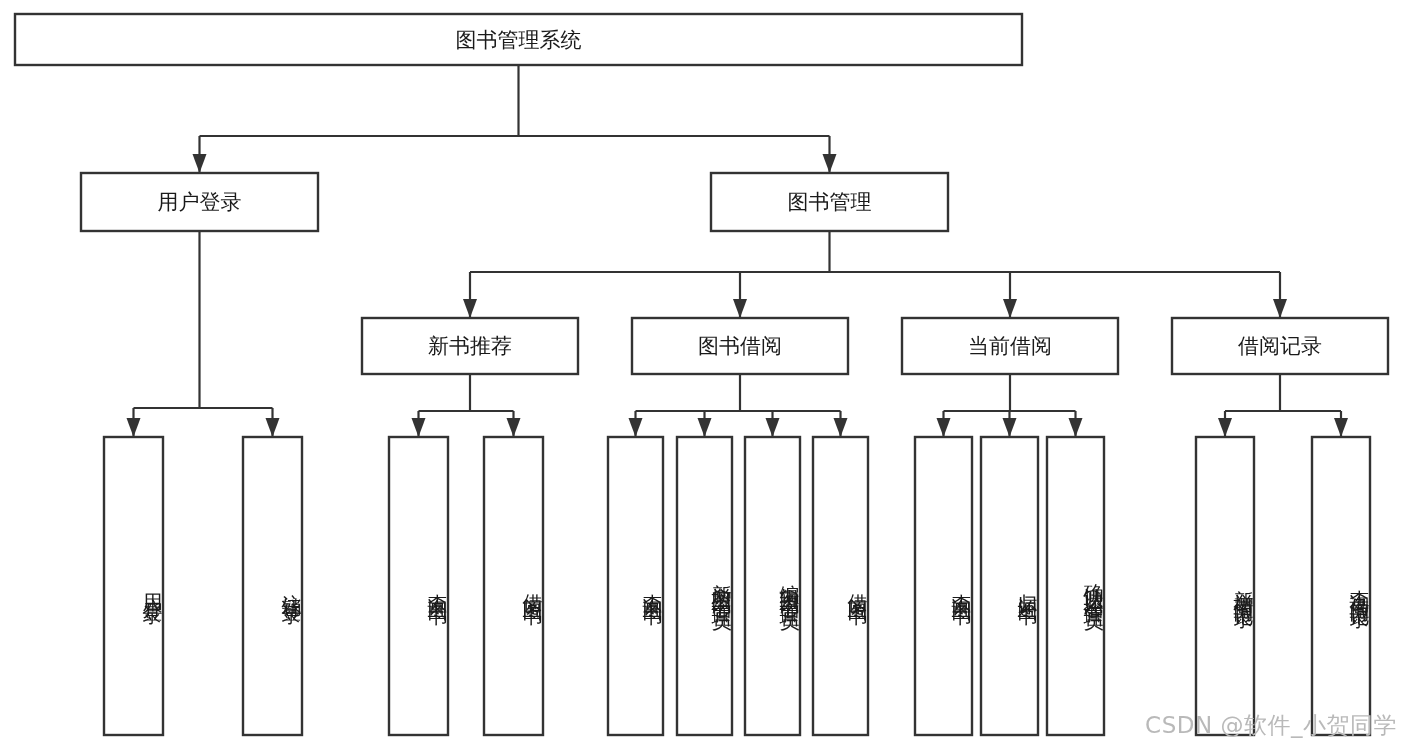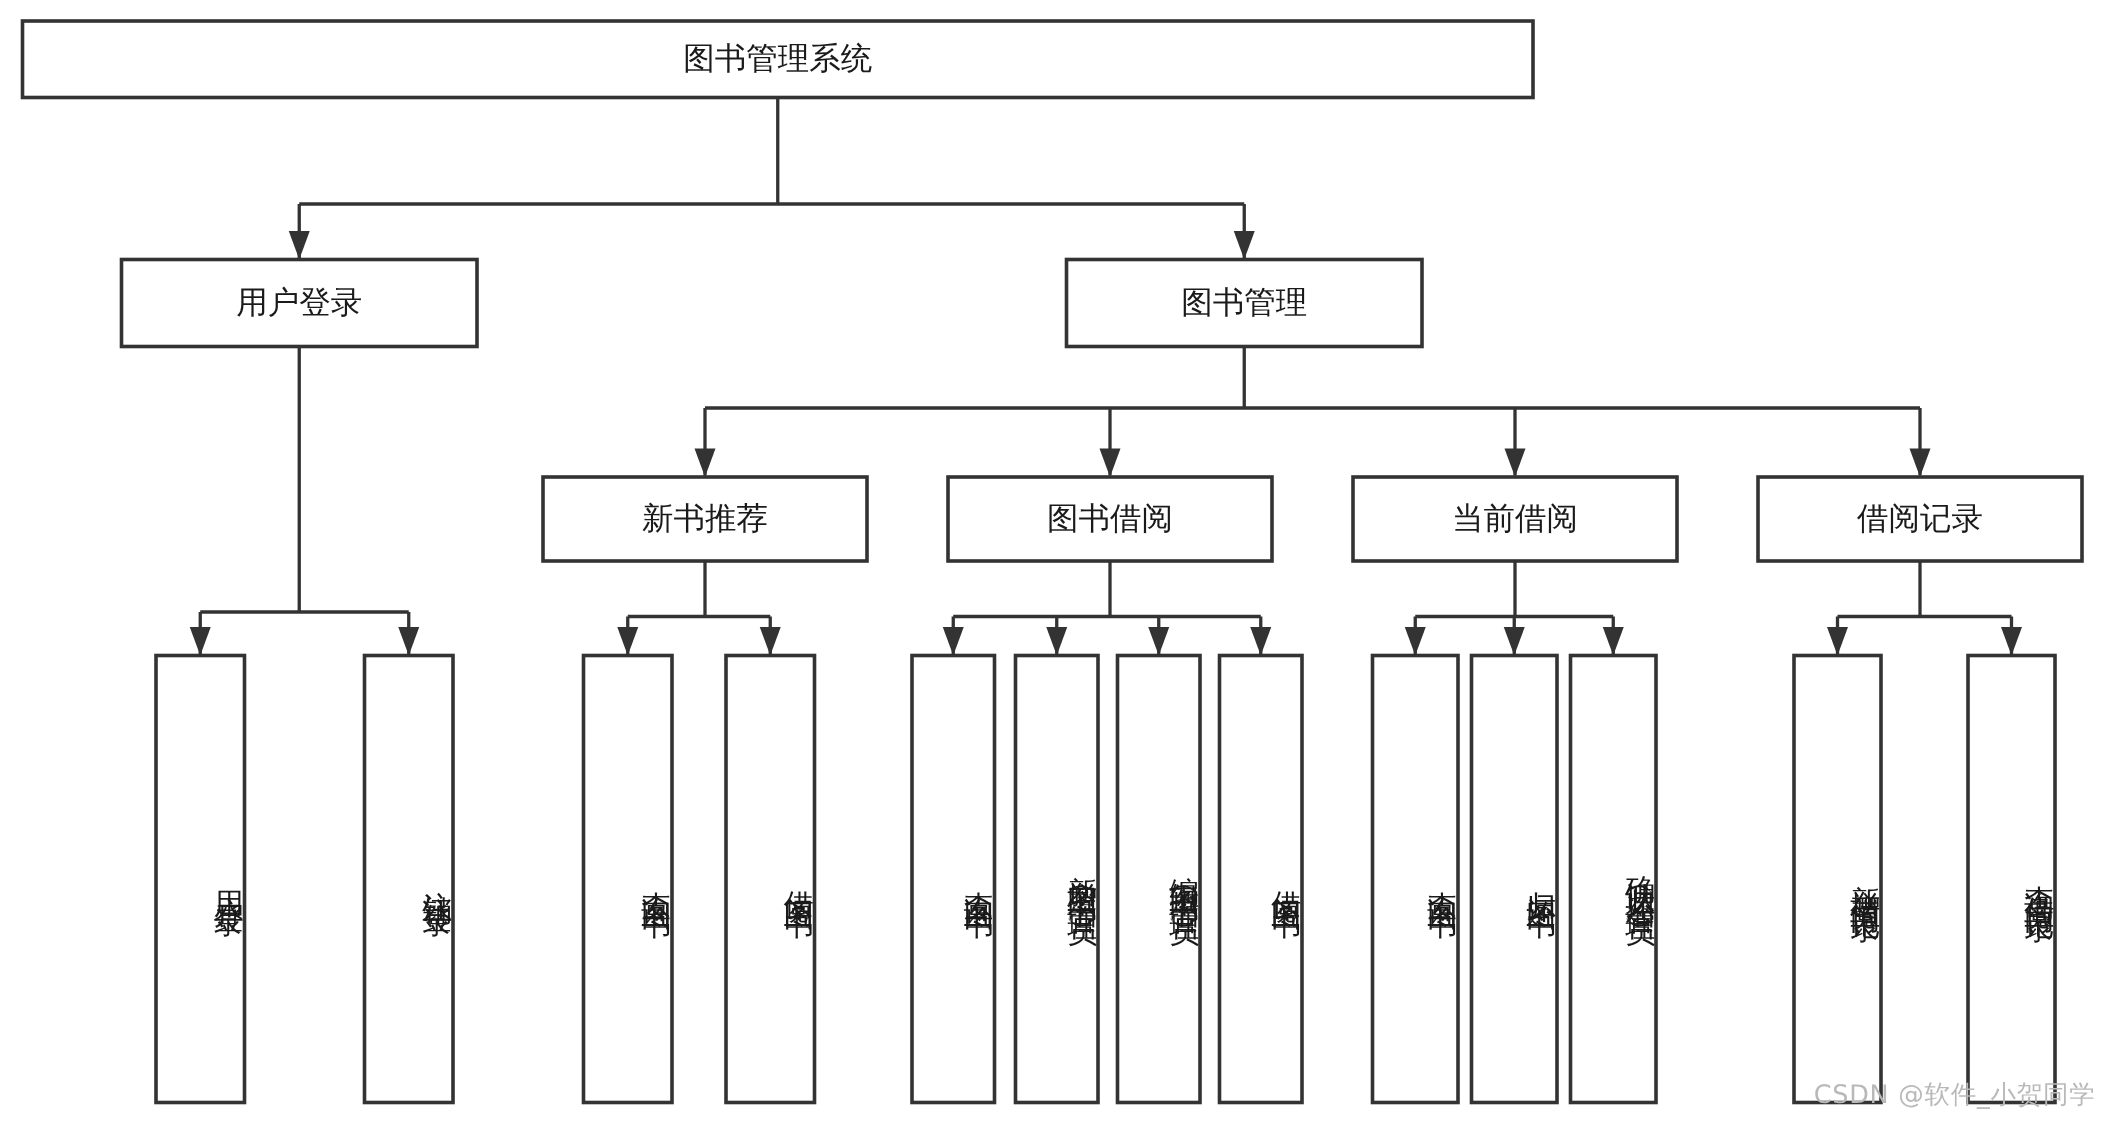"CSDN @软件_小贺同学" .watermark { font-size: 17px -> 23px }
